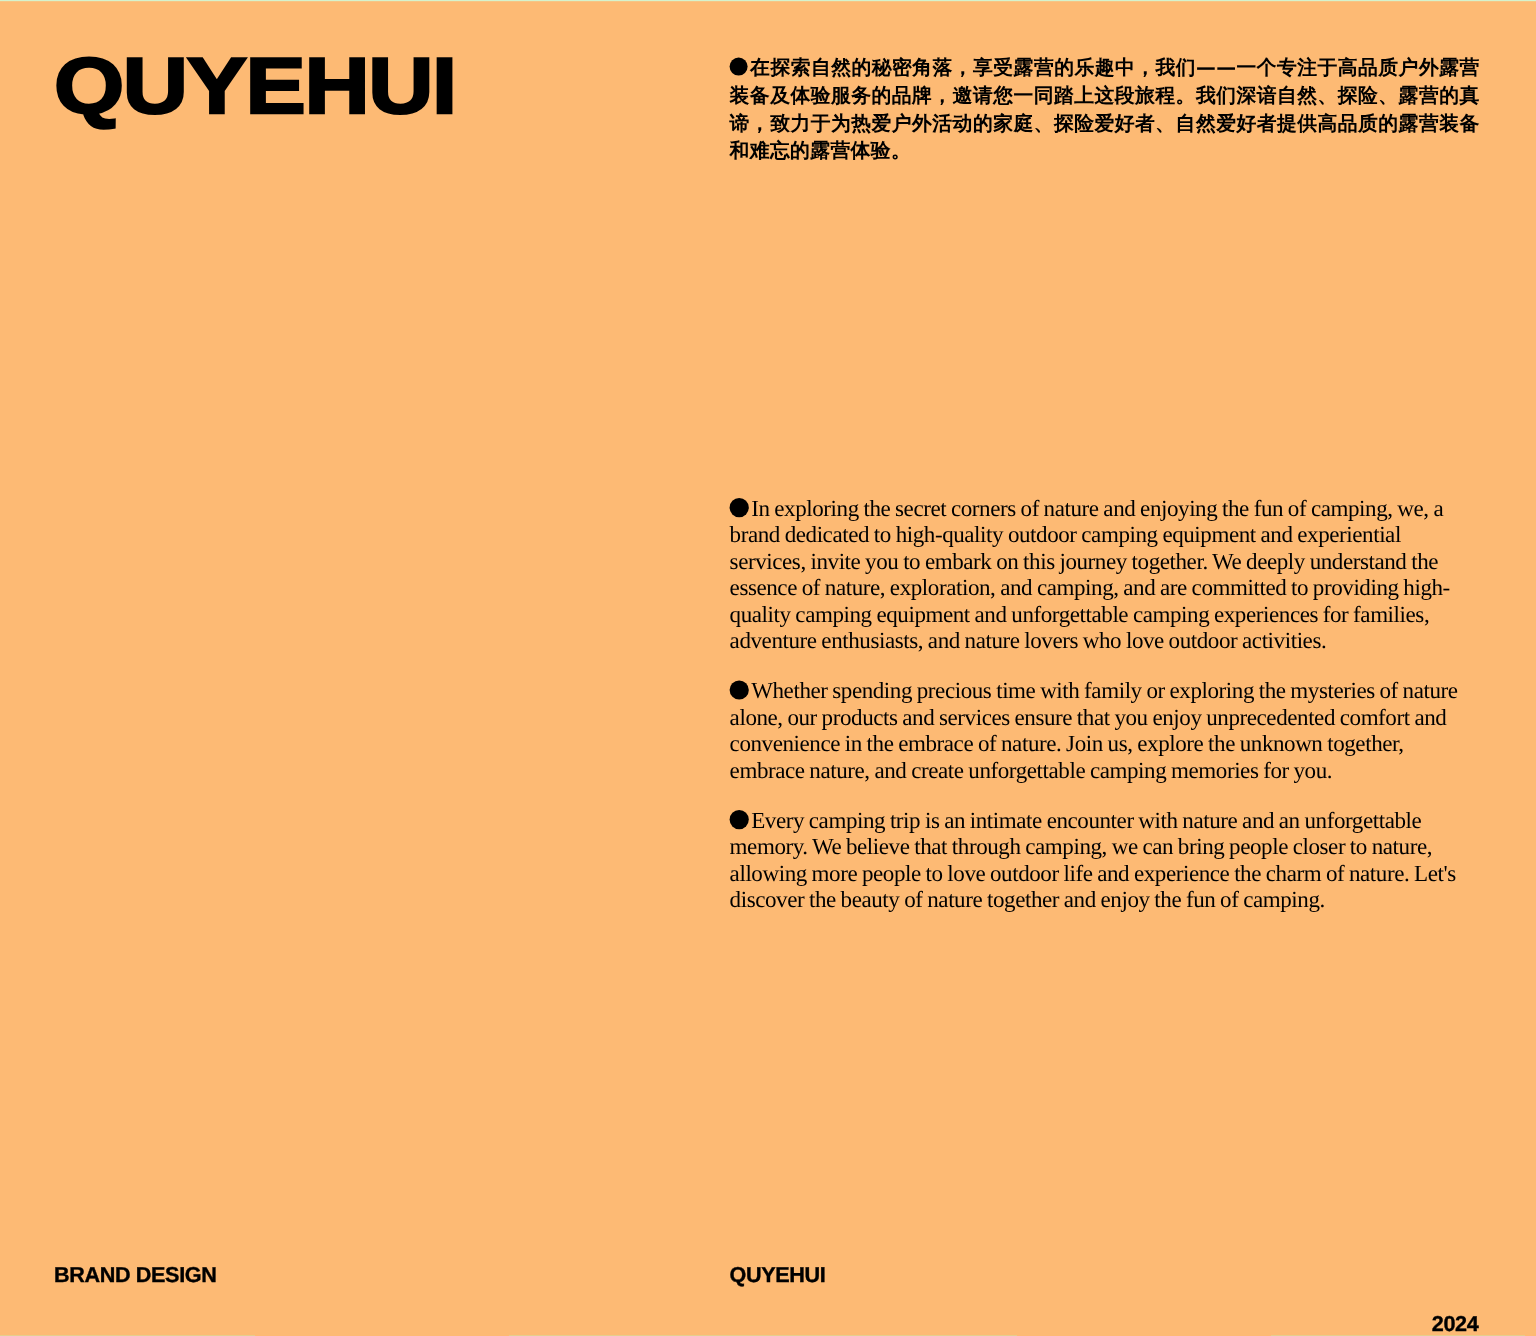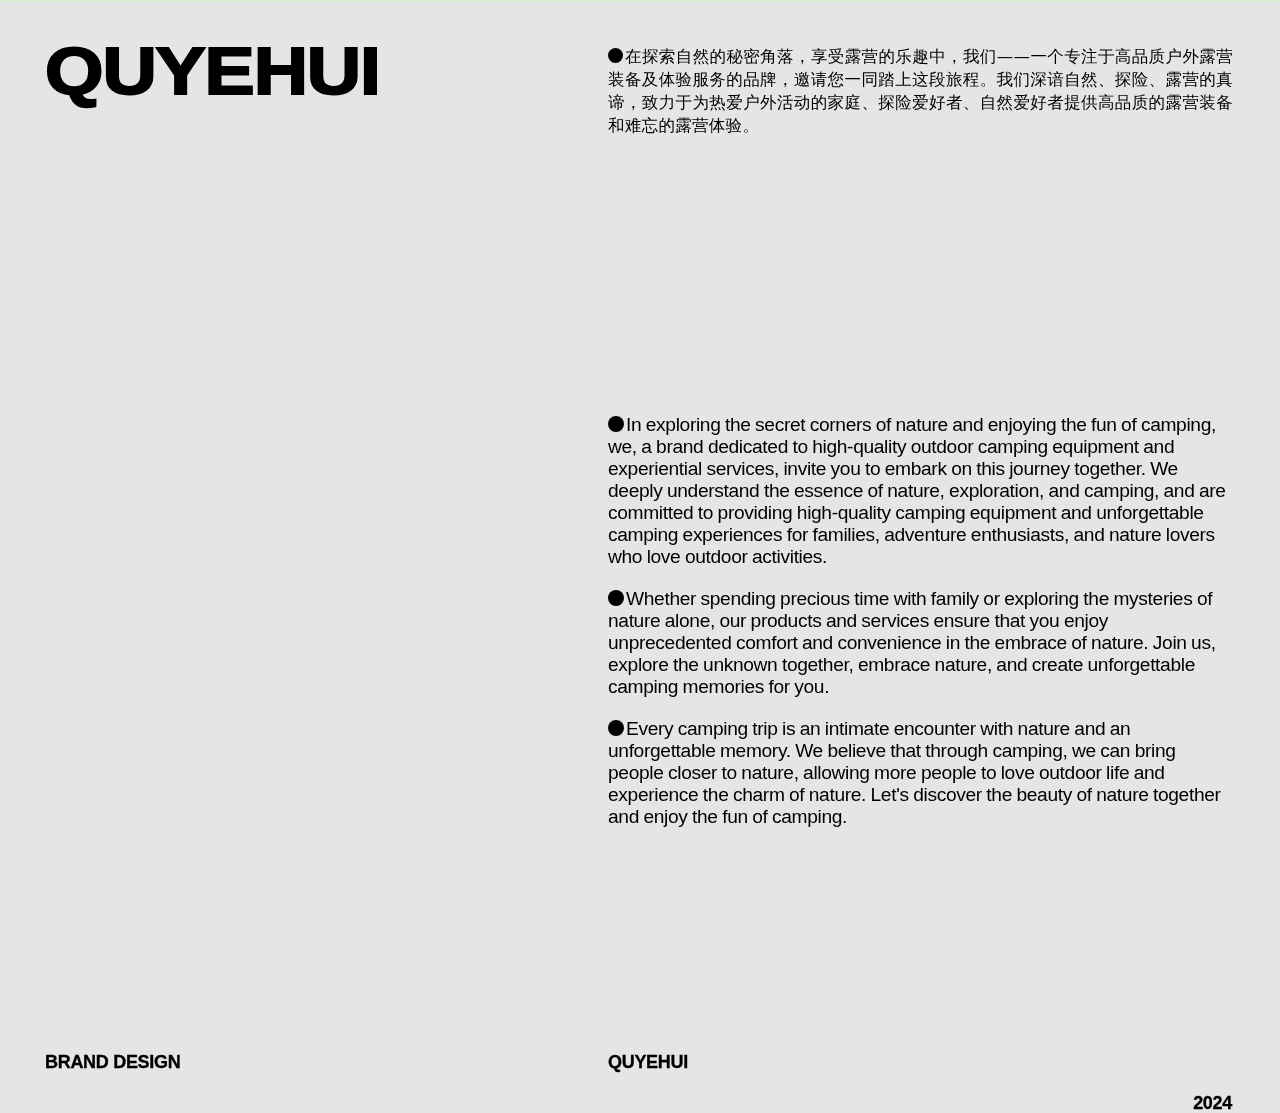"QUYEHUI" .page { background: #e5e5e5 -> #fdba74 }
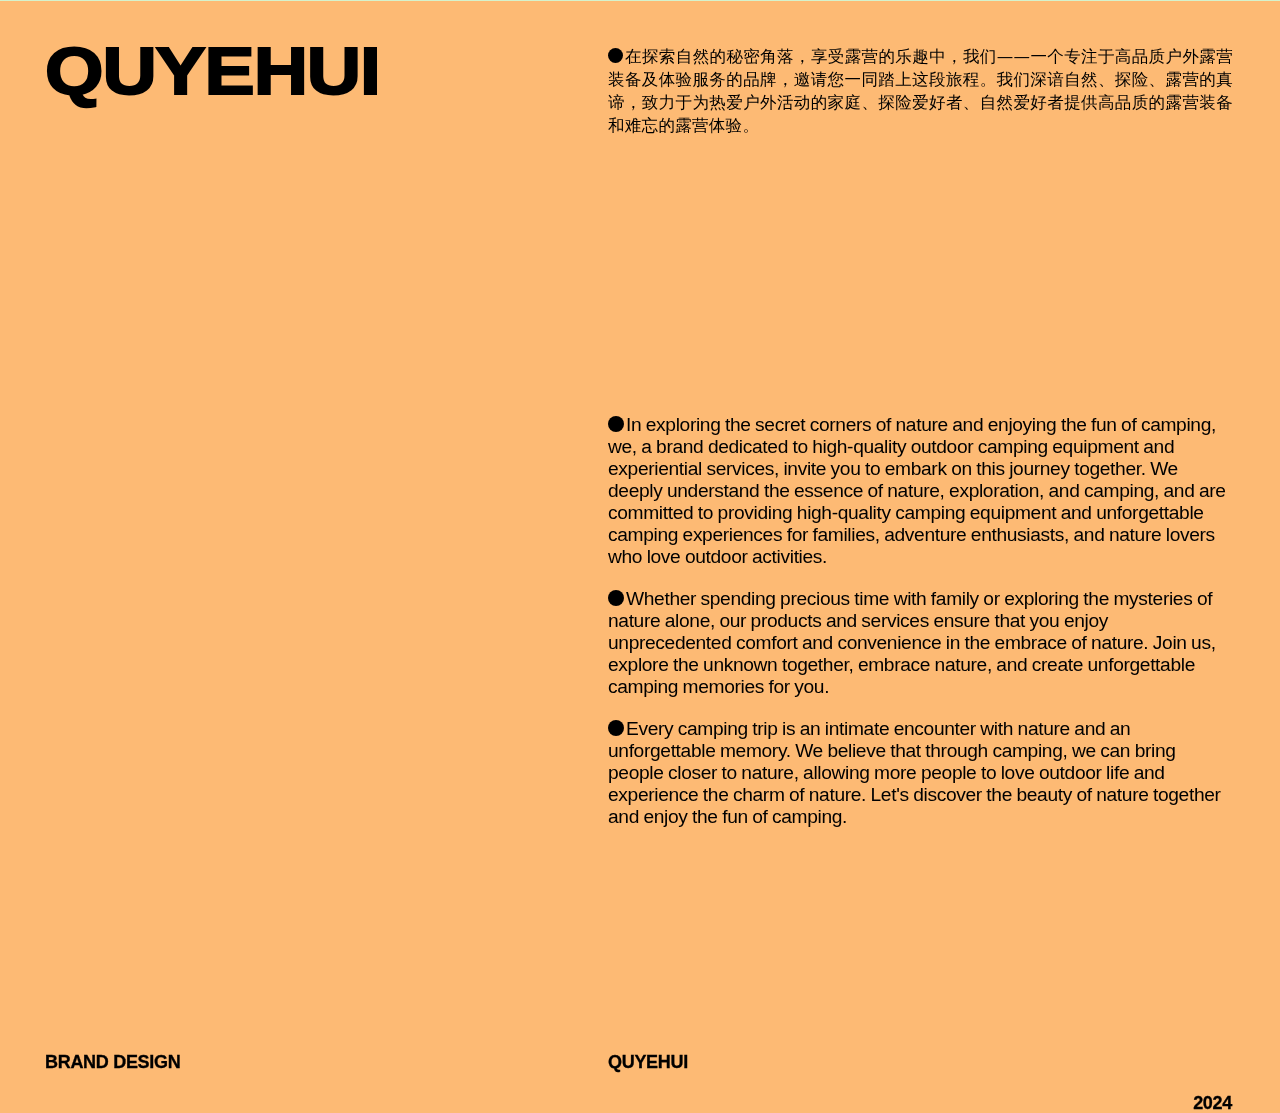"在探索自然的秘密角落，享受露营的乐趣中，我们——一个专注于高品质户外露营装备及体" .zh-block { font-weight: none -> bold }
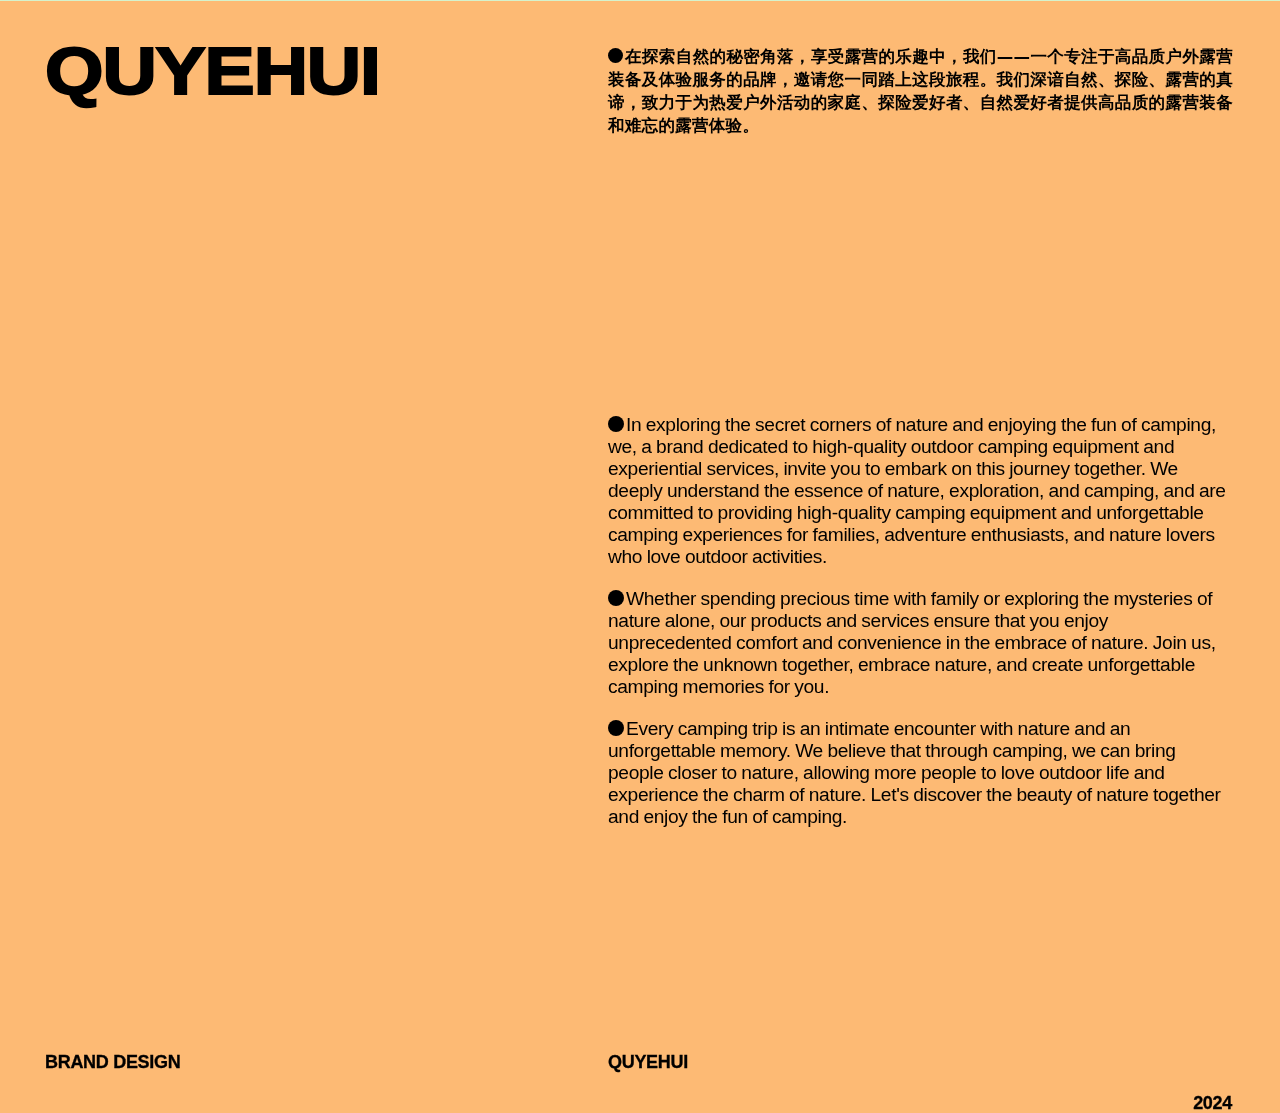"In exploring the secret corners" .en-block p { font-family: Liberation Sans, sans-serif -> Liberation Serif, serif }
